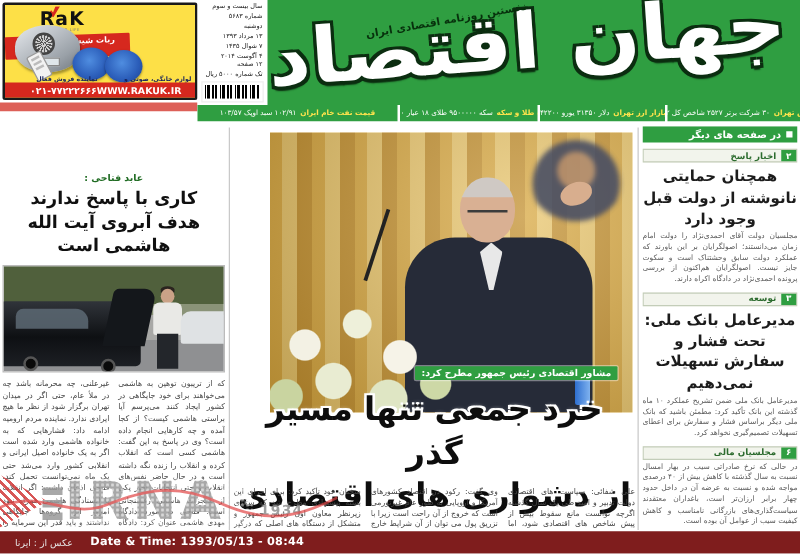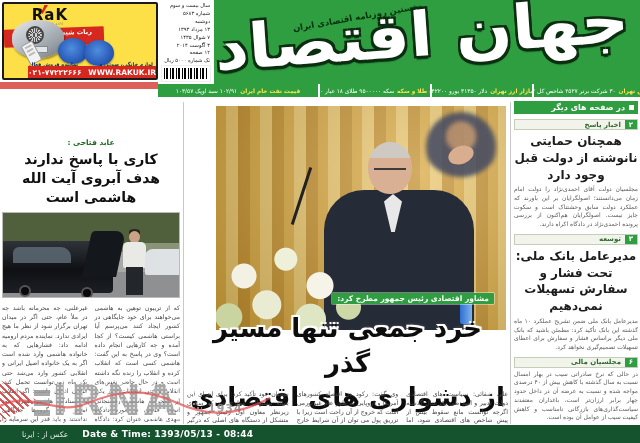"۰۲۱-۷۷۲۲۲۶۶۶" .ad-redbar { margin-left: 24px -> none; padding: 0 0 -> 0 20px }
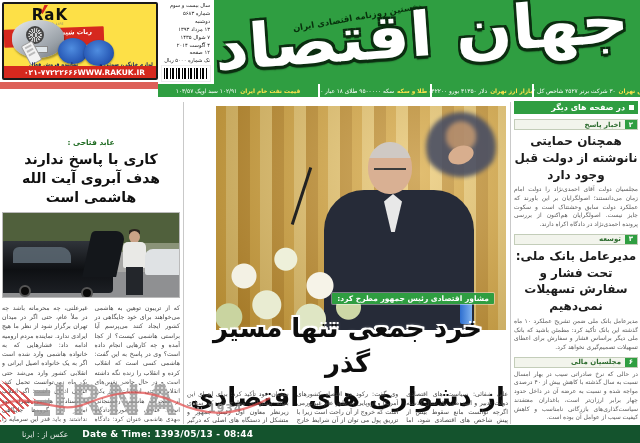"عکس از : ایرنا" #bottom-bar { background: #14532d -> #7f1d1d; padding: 0 22px -> 0 12px }
